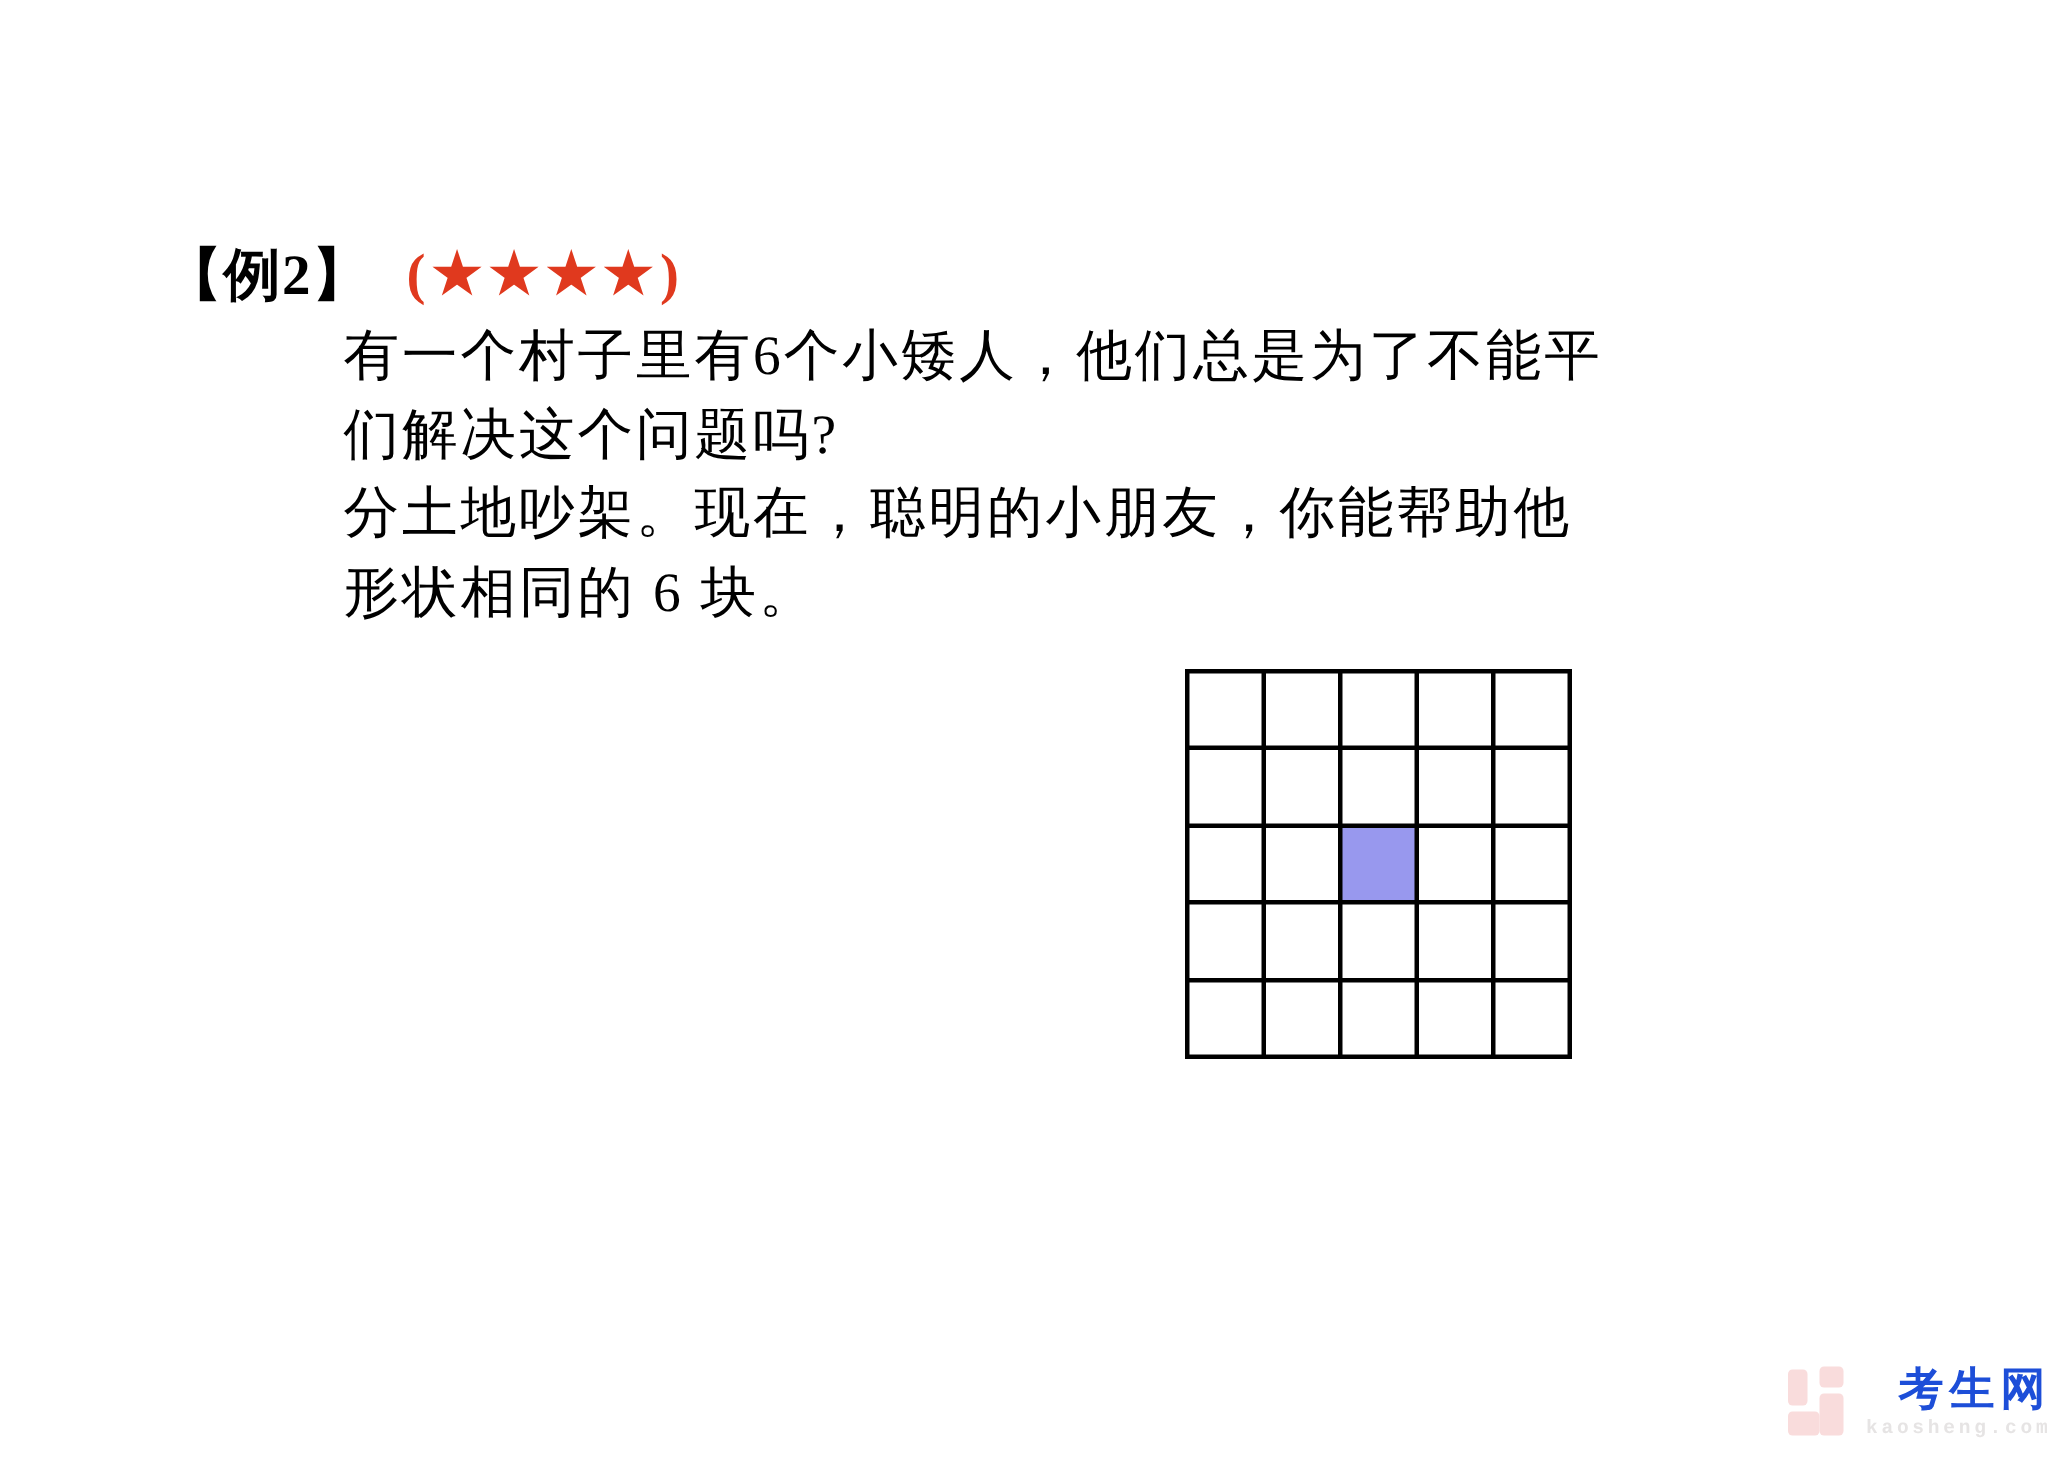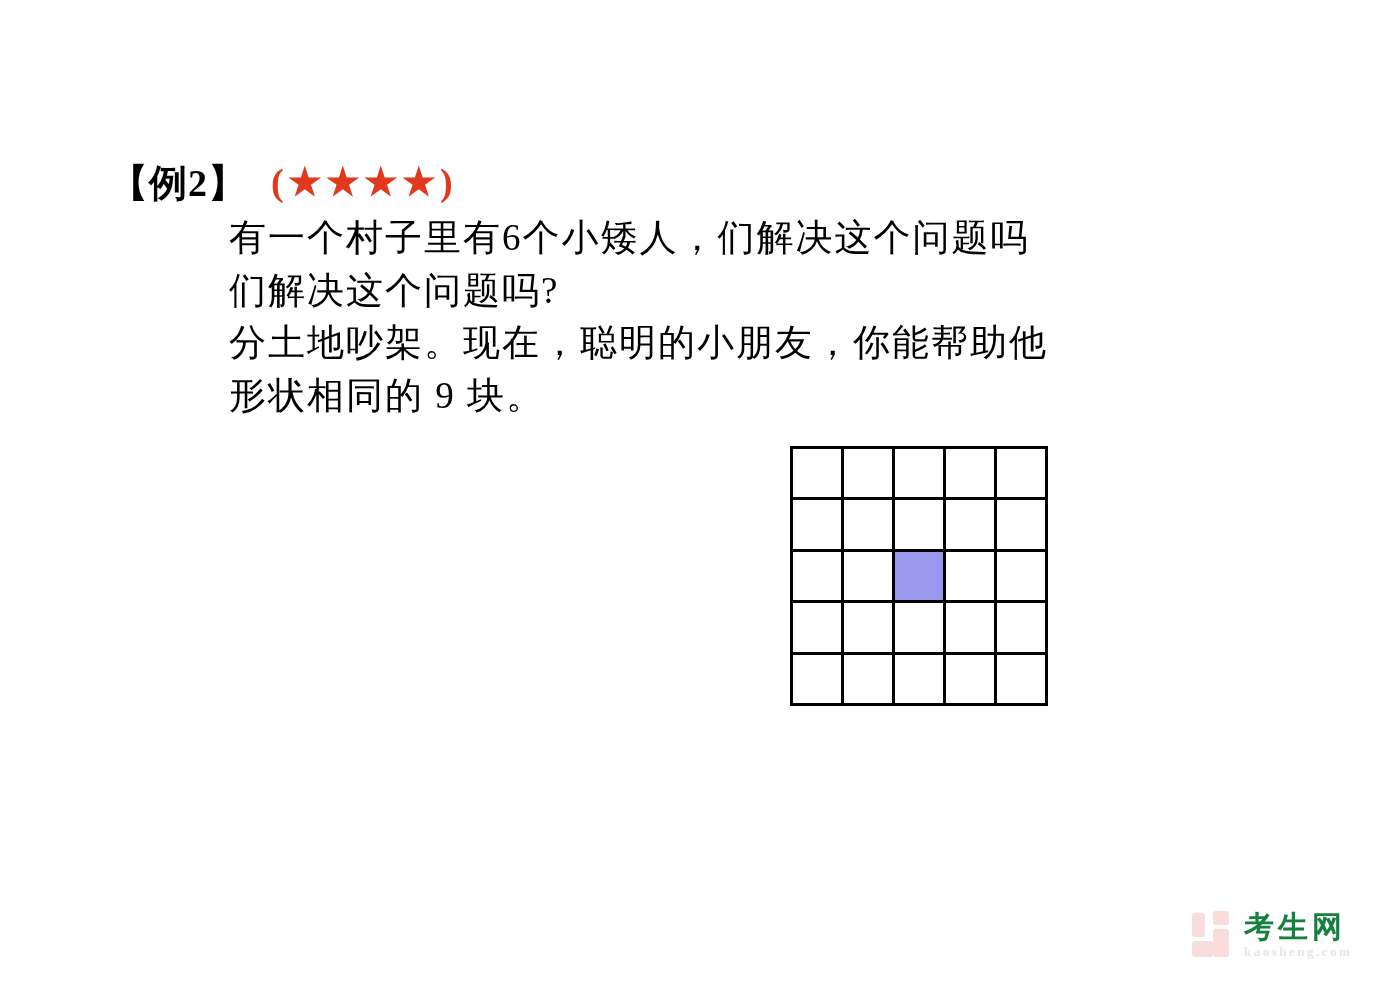"有一个村子里有6个小矮人，们解决这个问题吗" div { text: 们解决这个问题吗 -> 他们总是为了不能平 }
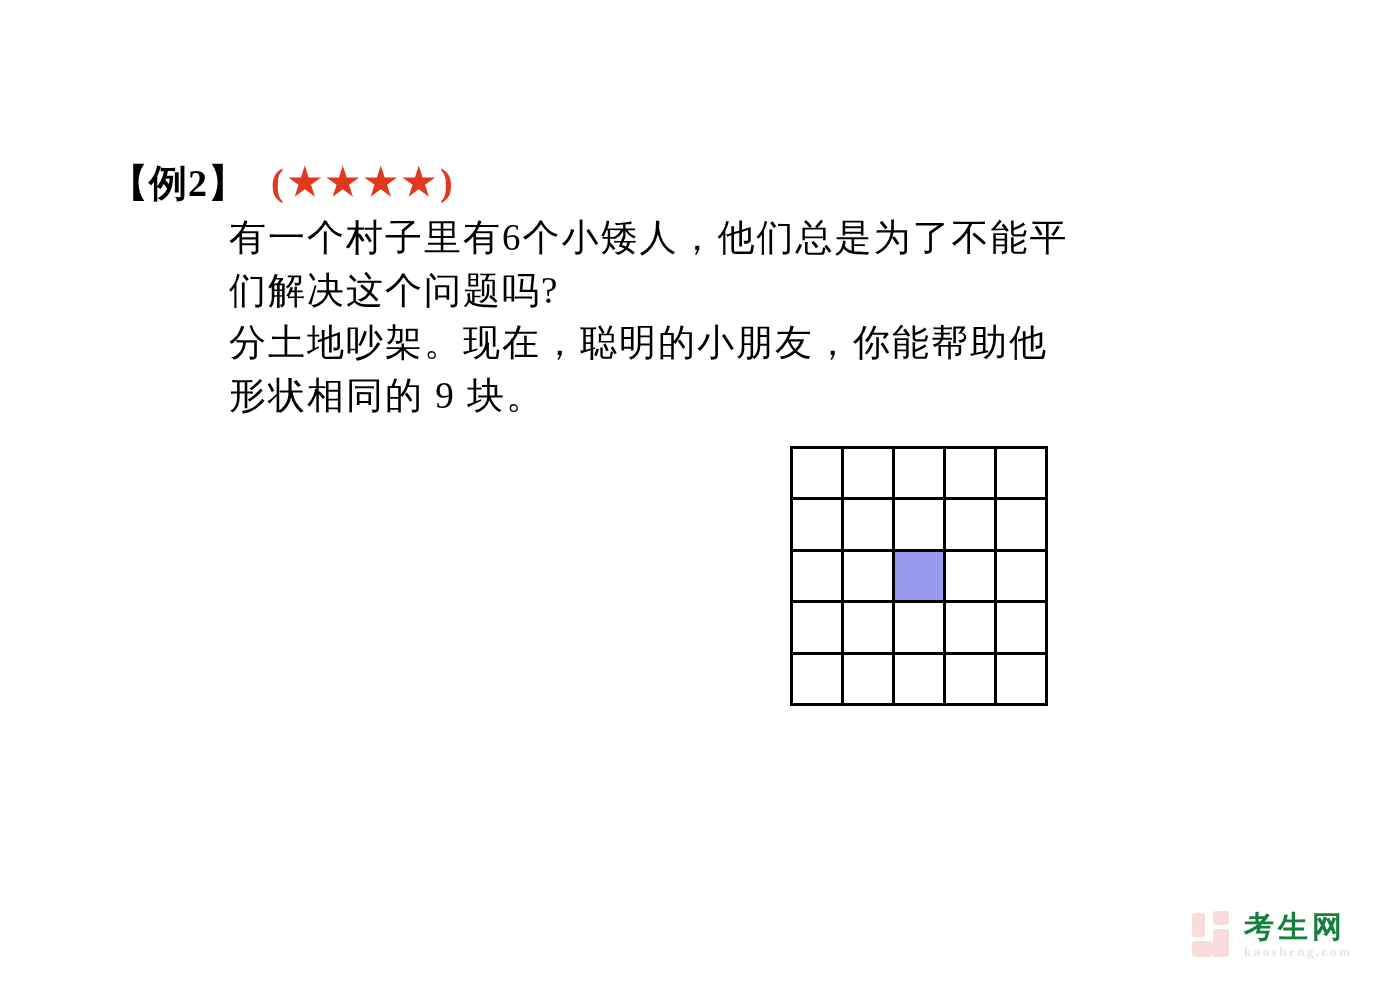"形状相同的 9 块。" div { text: 9 -> 6 }
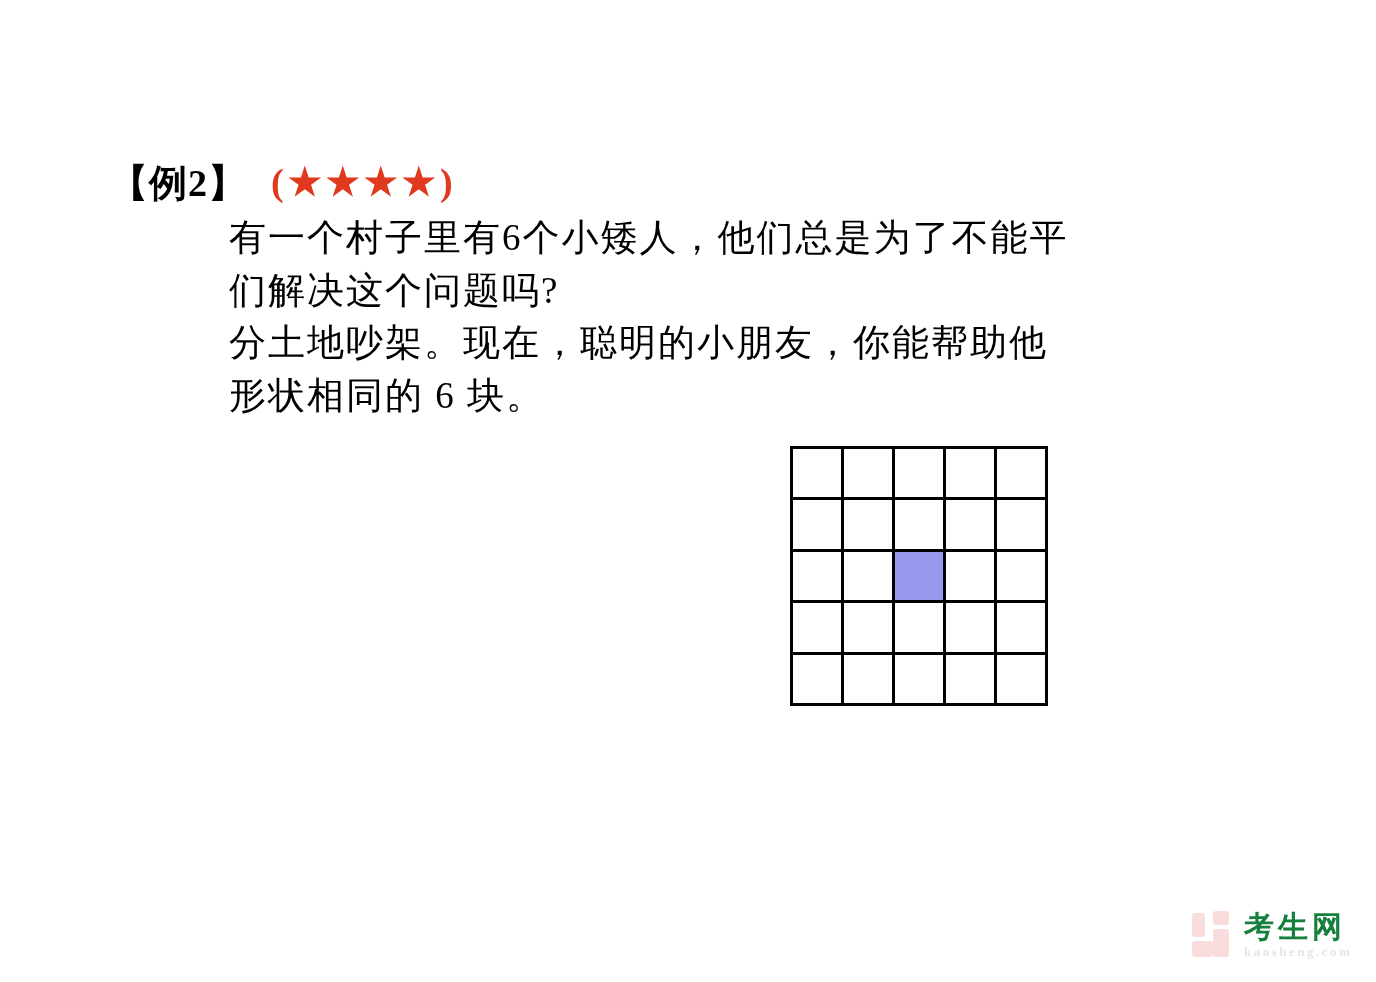"考生网" div.wm-site-name { color: #15803d -> #1d4ed8; text-align: none -> right }
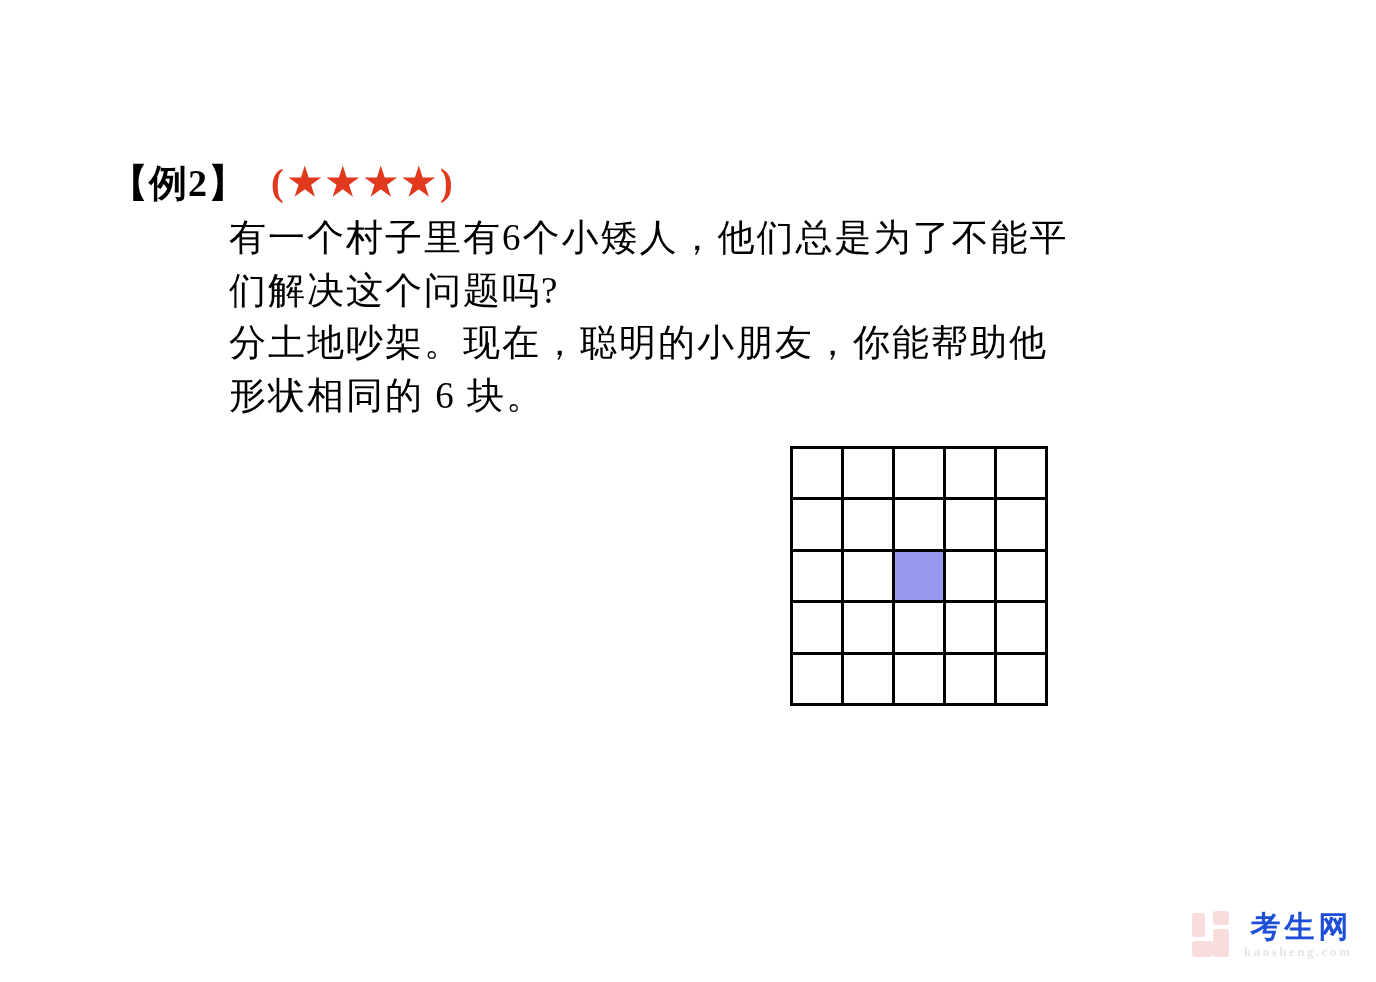"kaosheng.com" .wm-domain { font-family: Liberation Serif, serif -> Liberation Mono, monospace }
